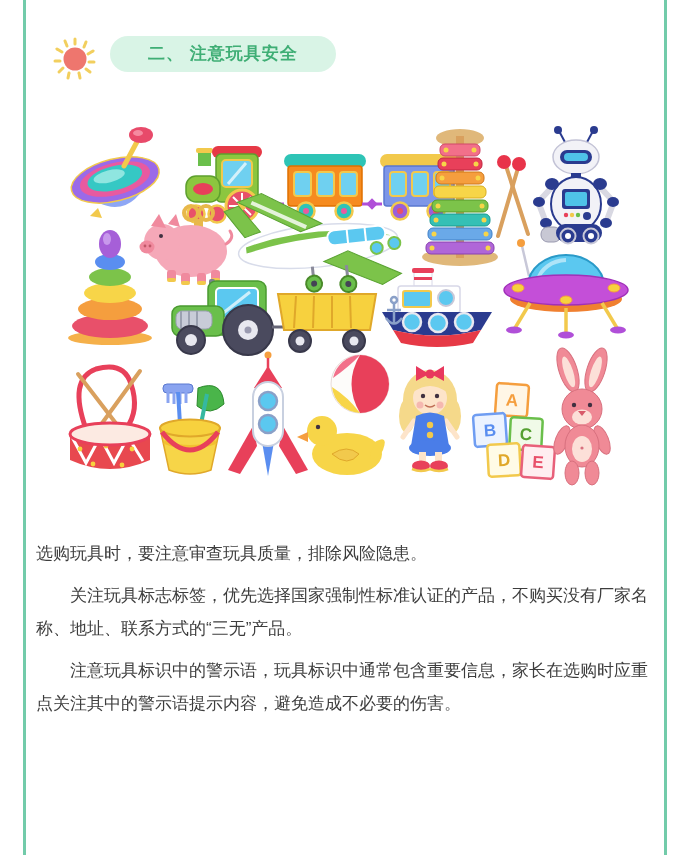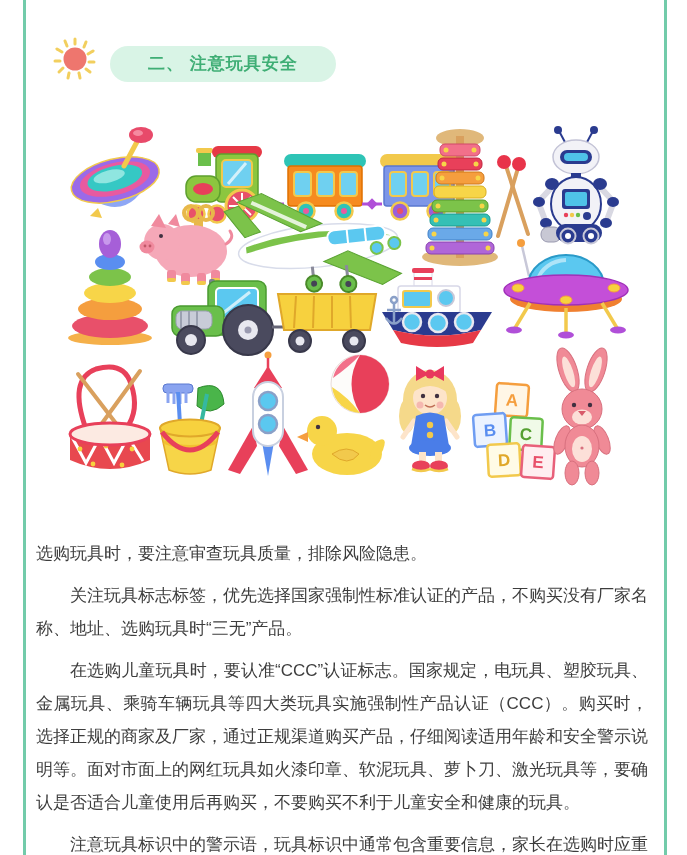"二、 注意玩具安全" .header { align-items: flex-end -> flex-start }
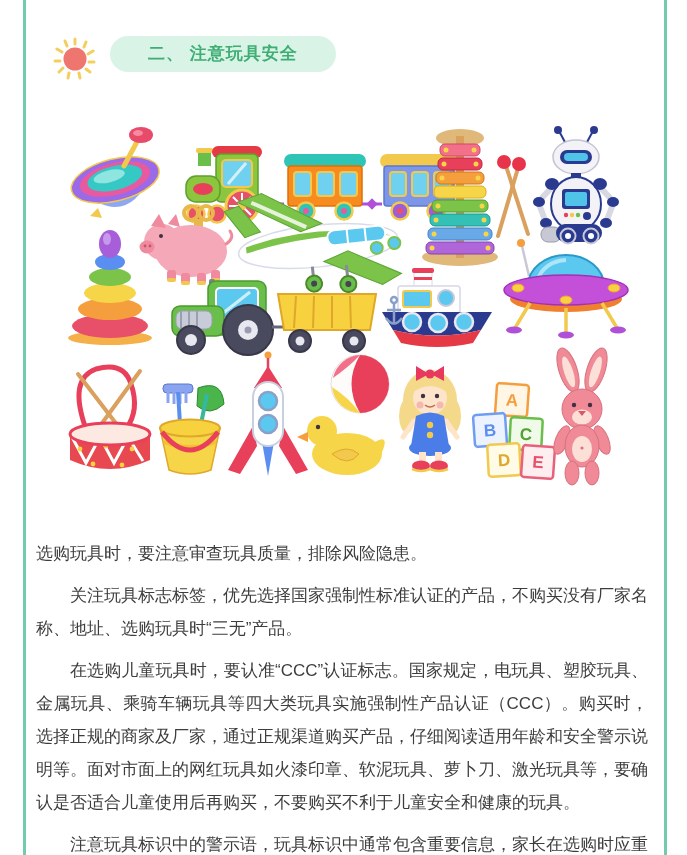"关注玩具标志标签，优先选择国家强制性标准认证的产品，不购买没有厂家名称、地址、选" p.indent { text: 选购玩具时 -> 联系方式的 }
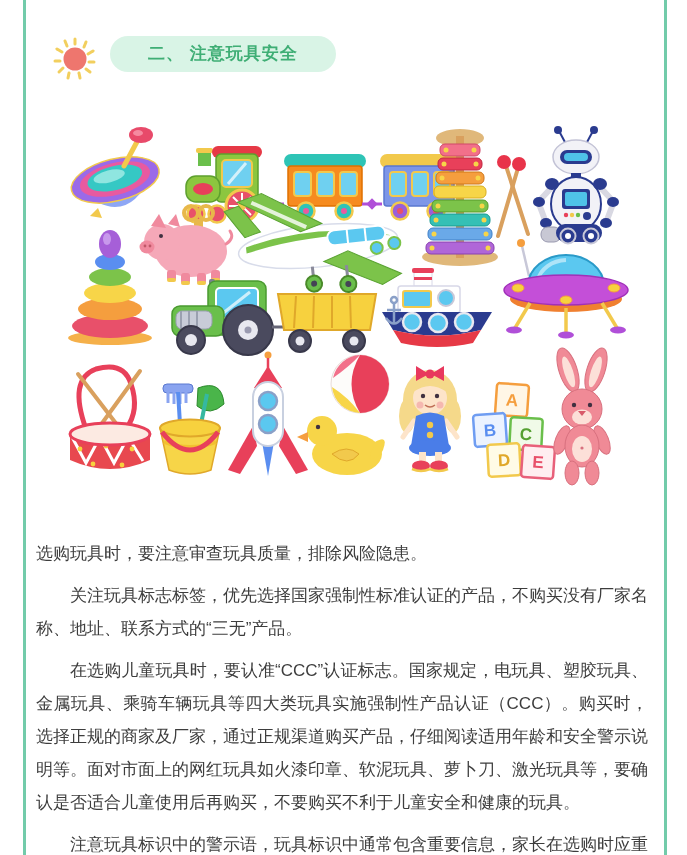"在选购儿童玩具时，要认准“CCC”认证标志。国家规定，电玩具、塑胶玩具、金属玩具" p.indent { html: <p>在选购儿童玩具时，要认准“CCC”认证标志。国家规定，电玩具、塑胶玩具、金属玩具、乘骑车辆玩具等四大类玩具实施强制性产品认证（CCC）。购买时，选择正规的商家及厂家，通过正规渠道购买产品，仔细阅读适用年龄和安全警示说明等。面对市面上的网红玩具如火漆印章、软泥玩具、萝卜刀、激光玩具等，要确认是否适合儿童使用后再购买，不要购买不利于儿童安全和健康的玩具。</p> -> none }
